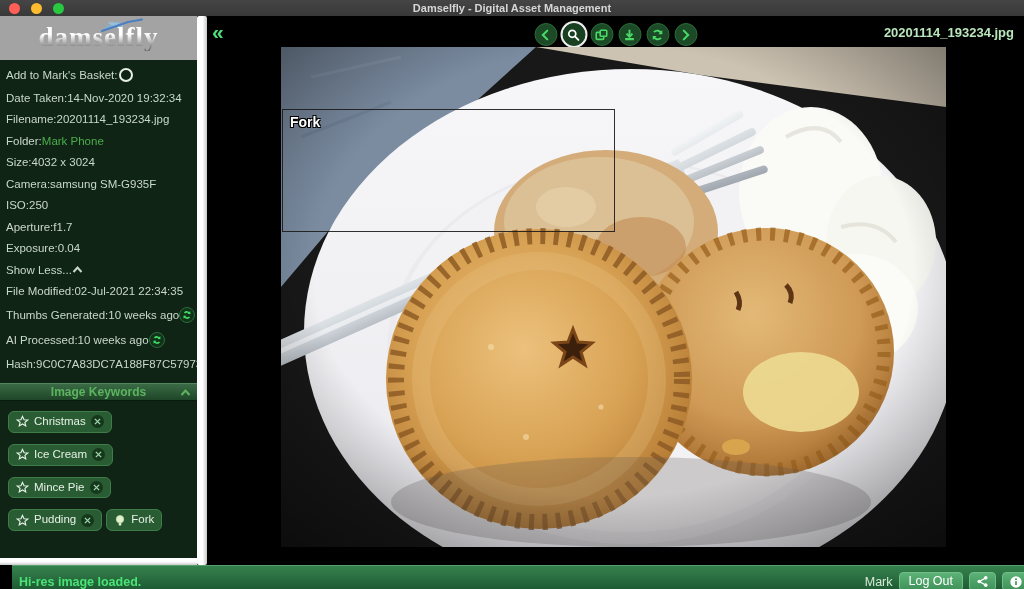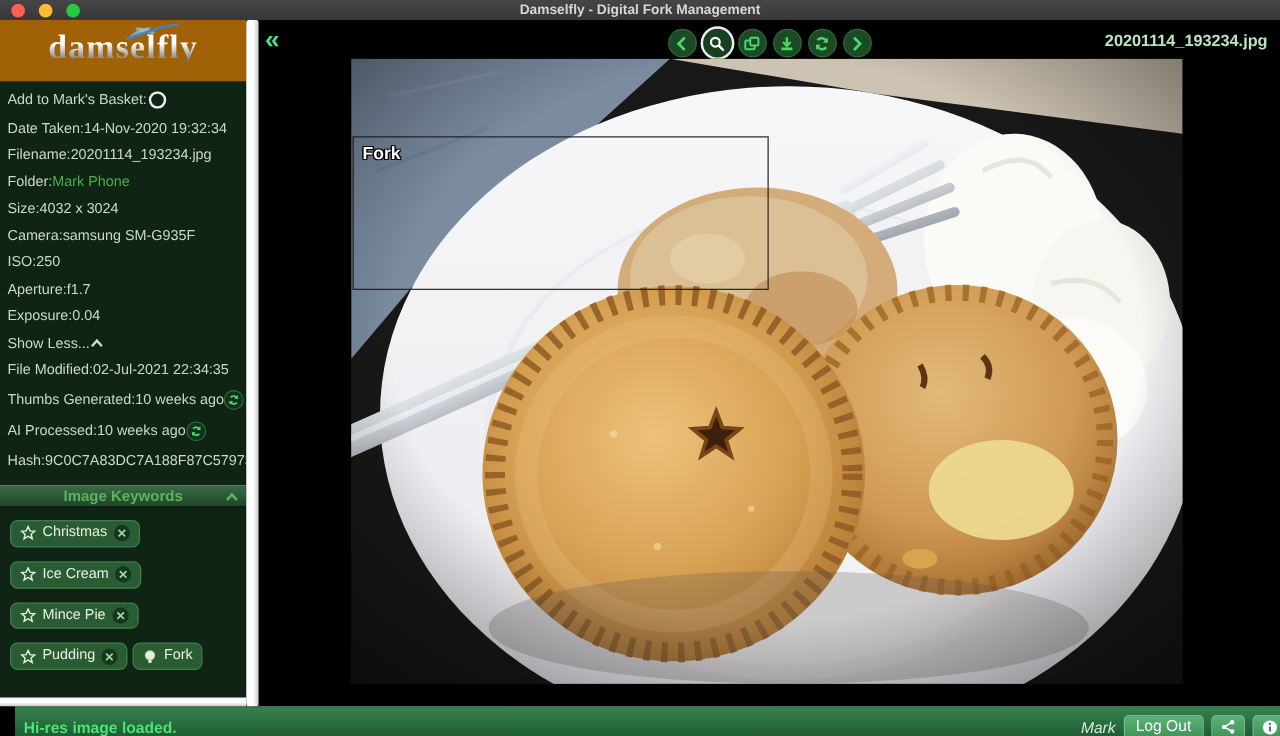"Damselfly - Digital Fork Management" div.win-title { text: Fork -> Asset }
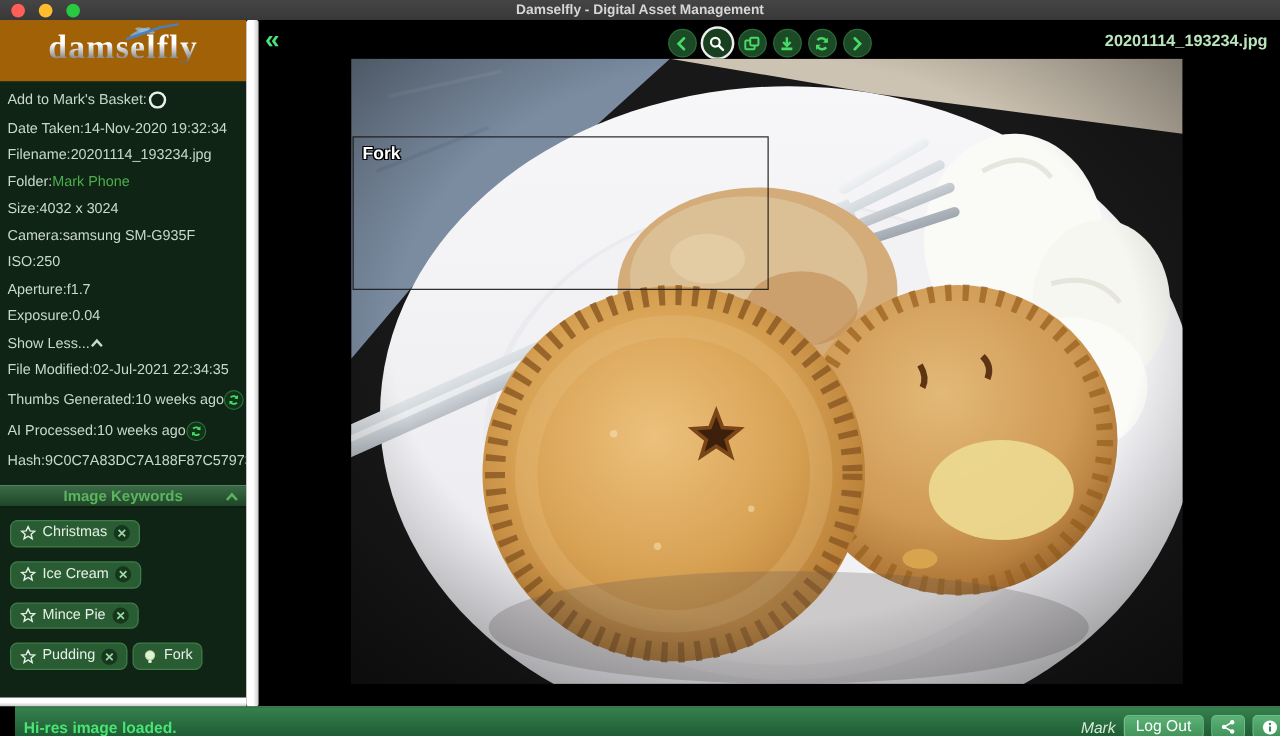"damselfly" .logo-area { background: #a16207 -> #a3a3a3; height: 49px -> 44px }
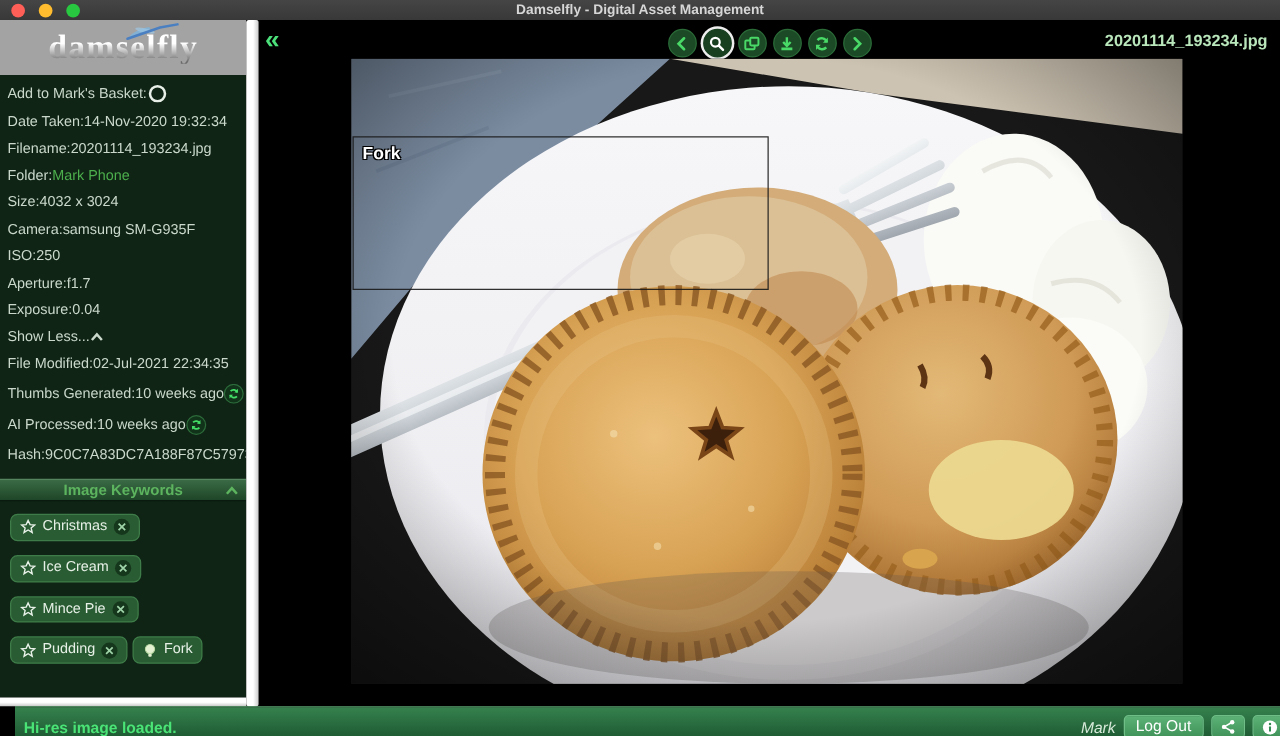"Mark" .status-user { font-style: italic -> none }
